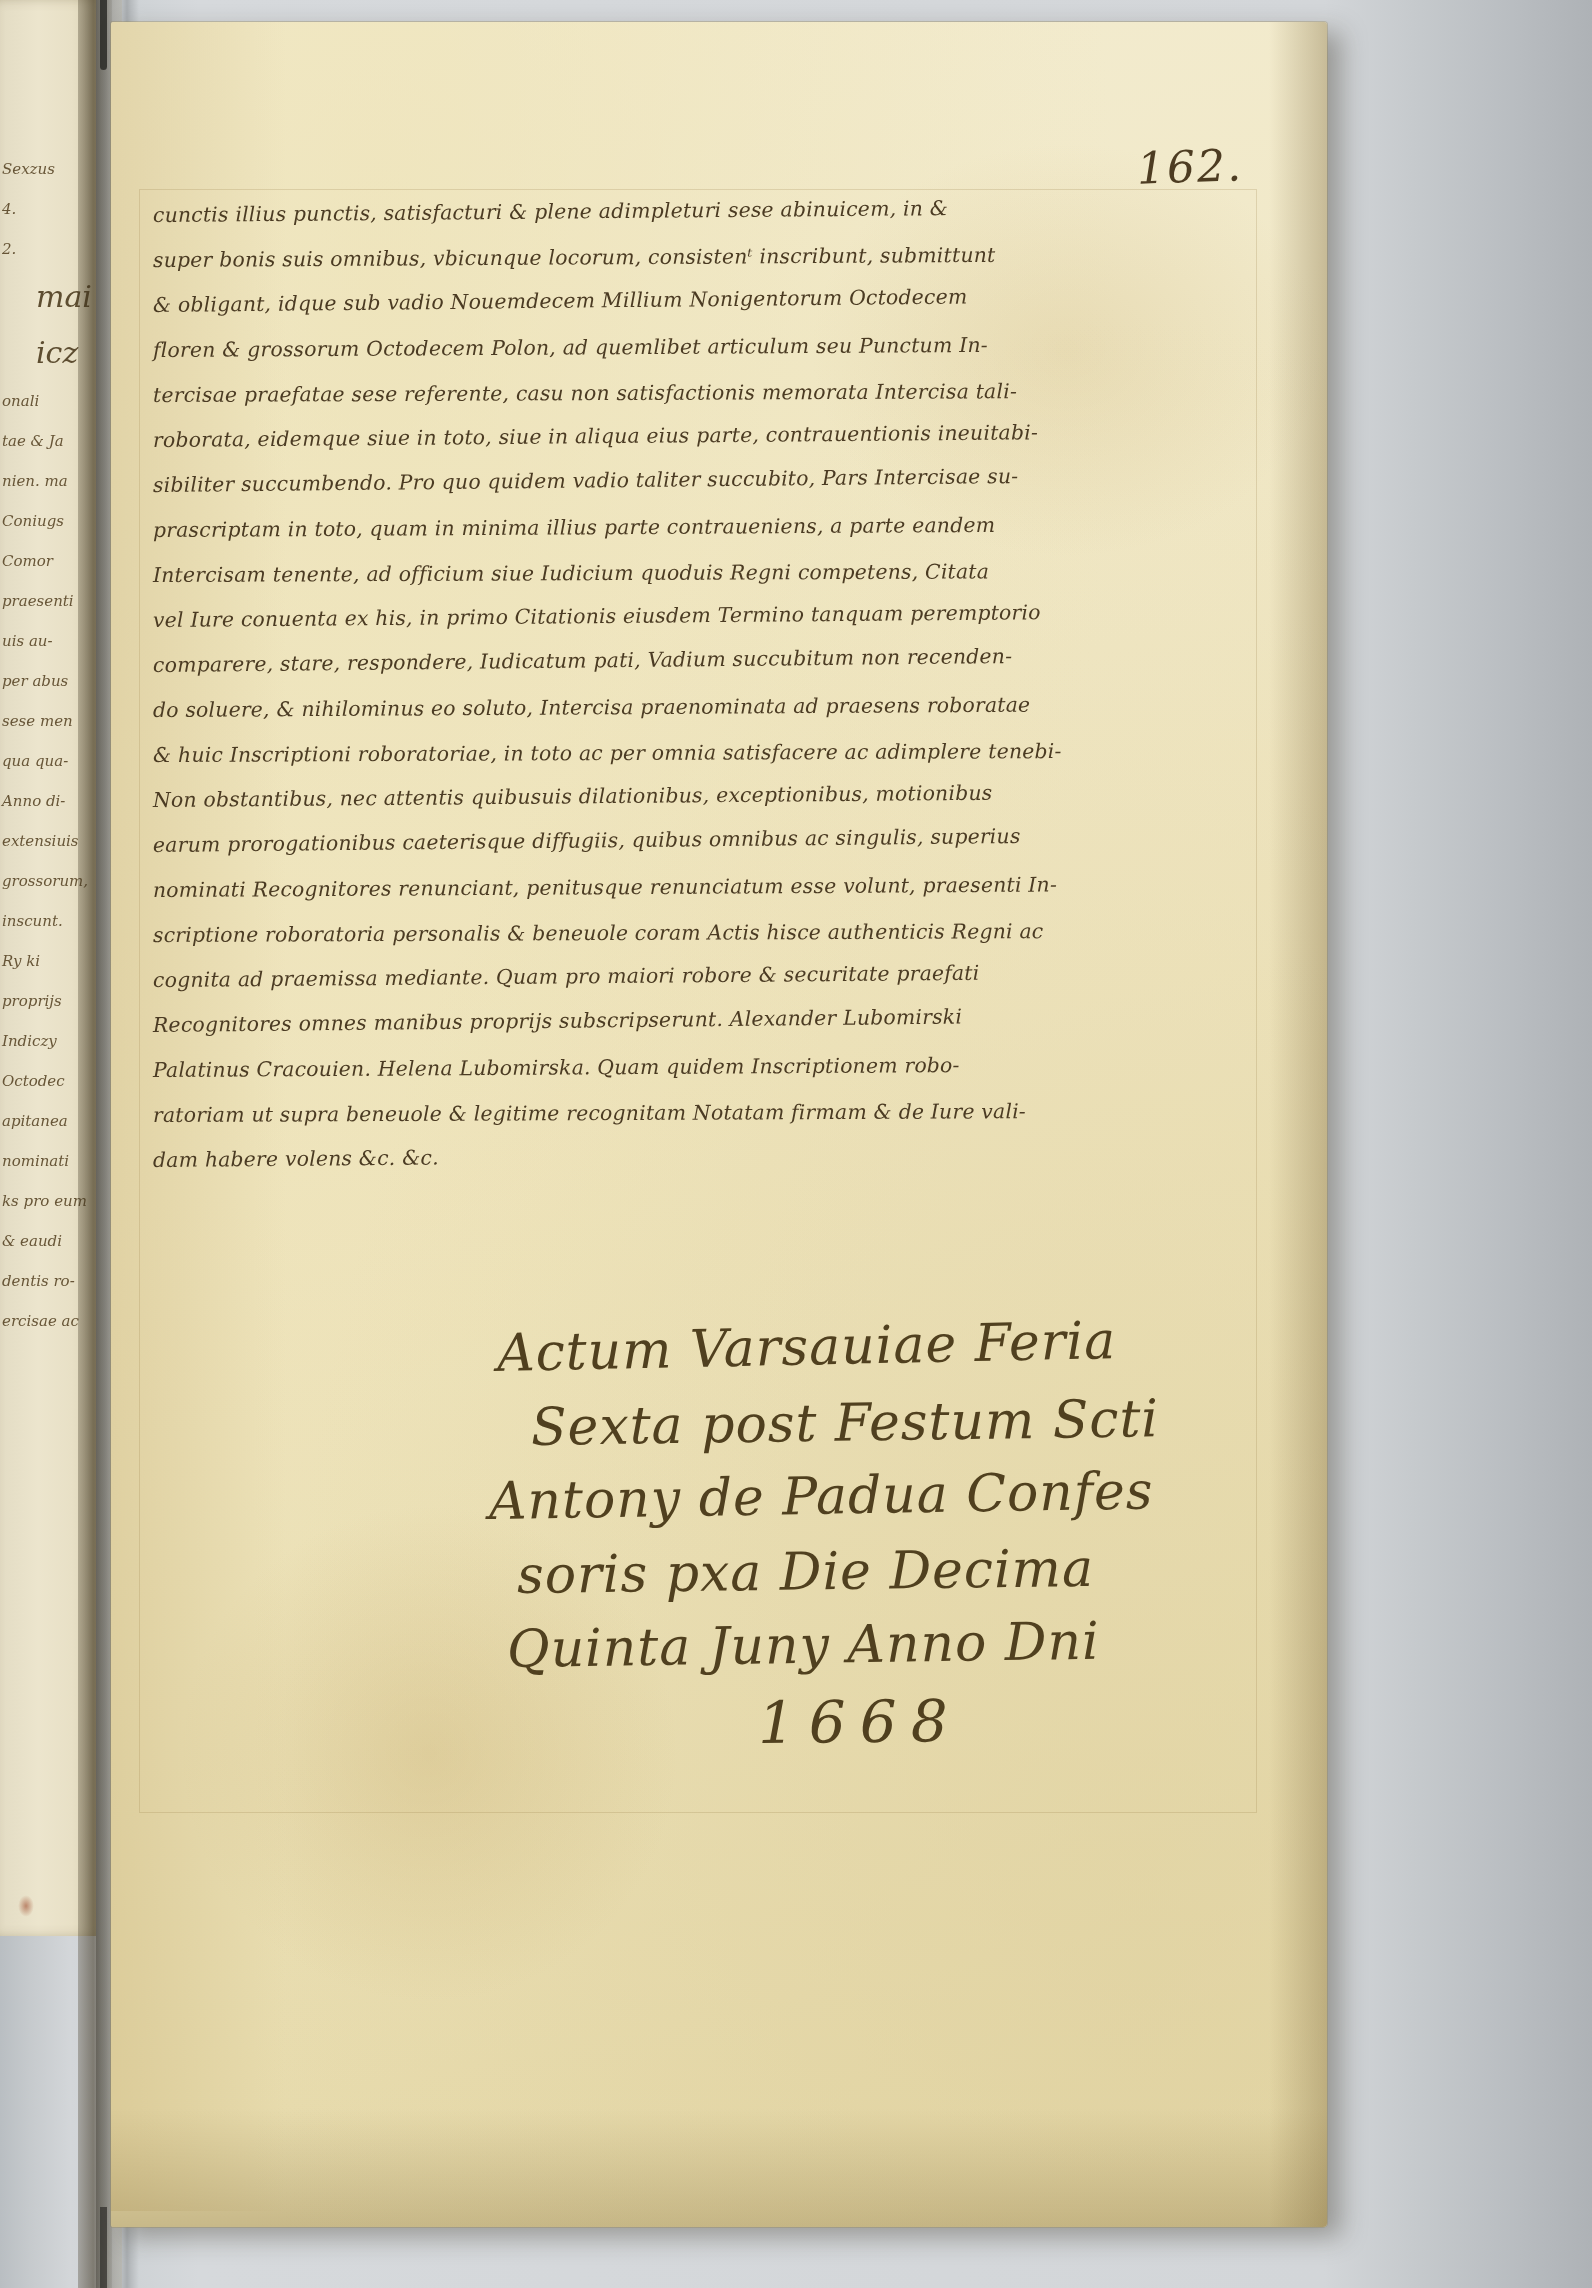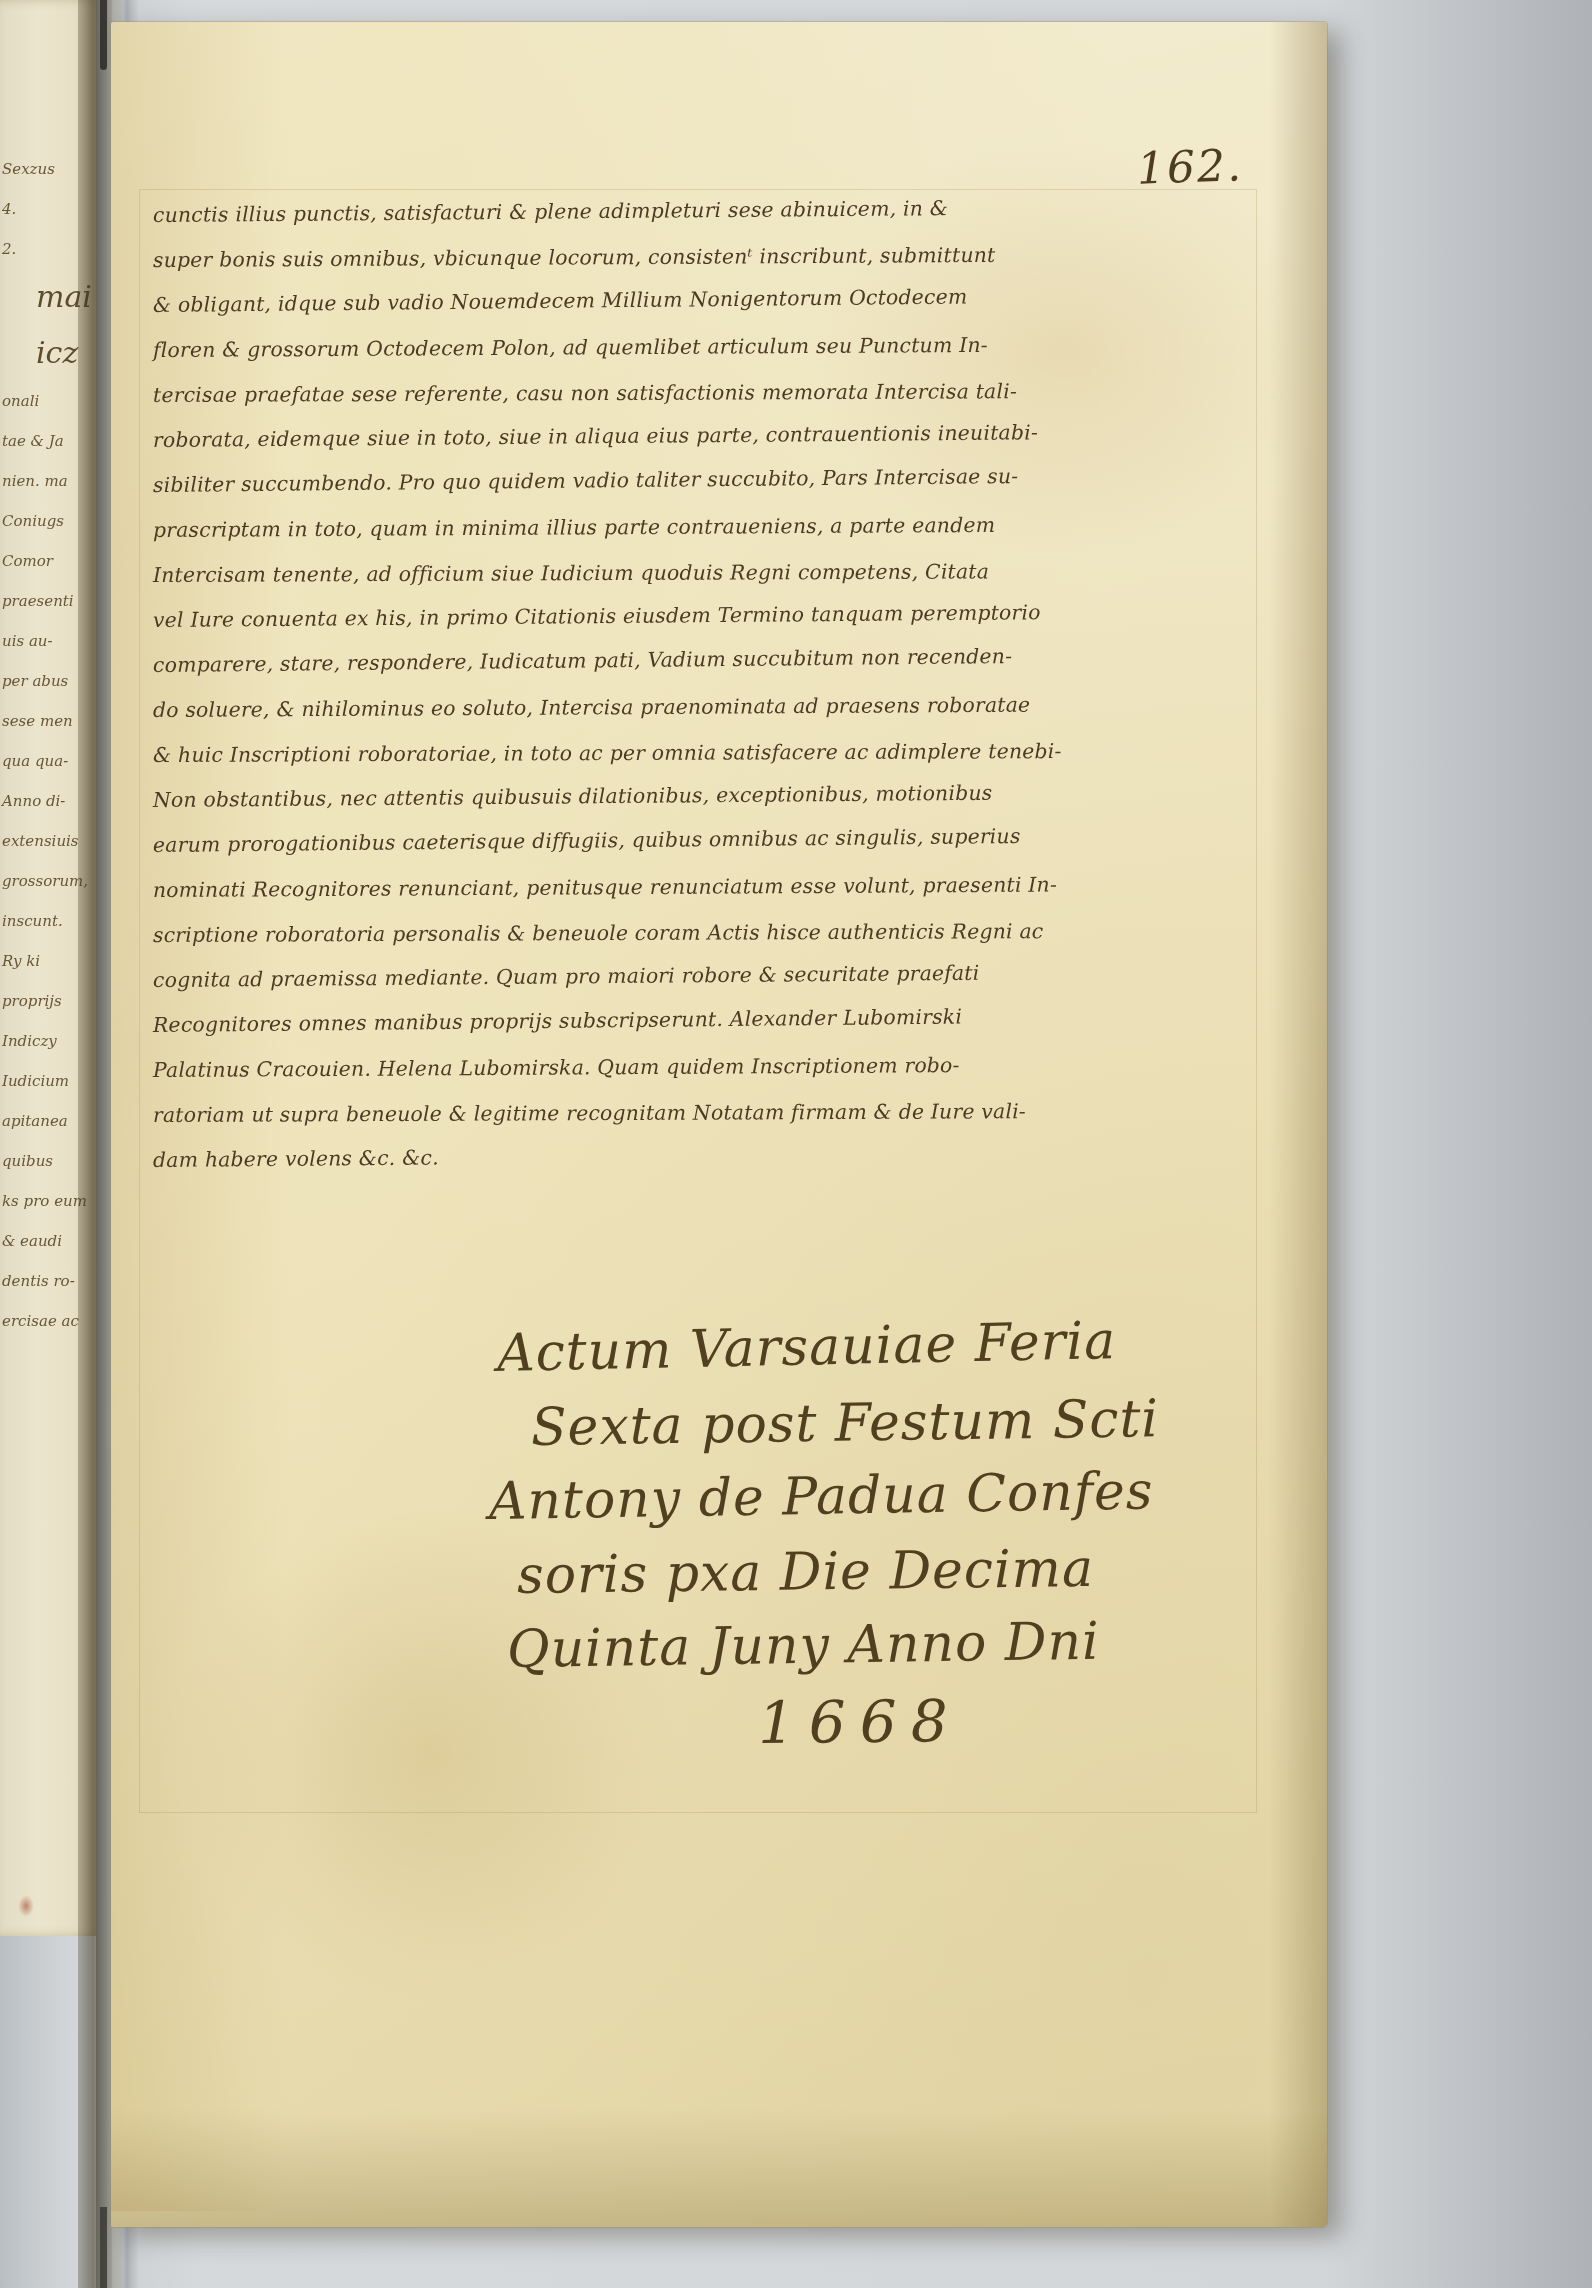"Iudicium" div.lline { text: Iudicium -> Octodec }
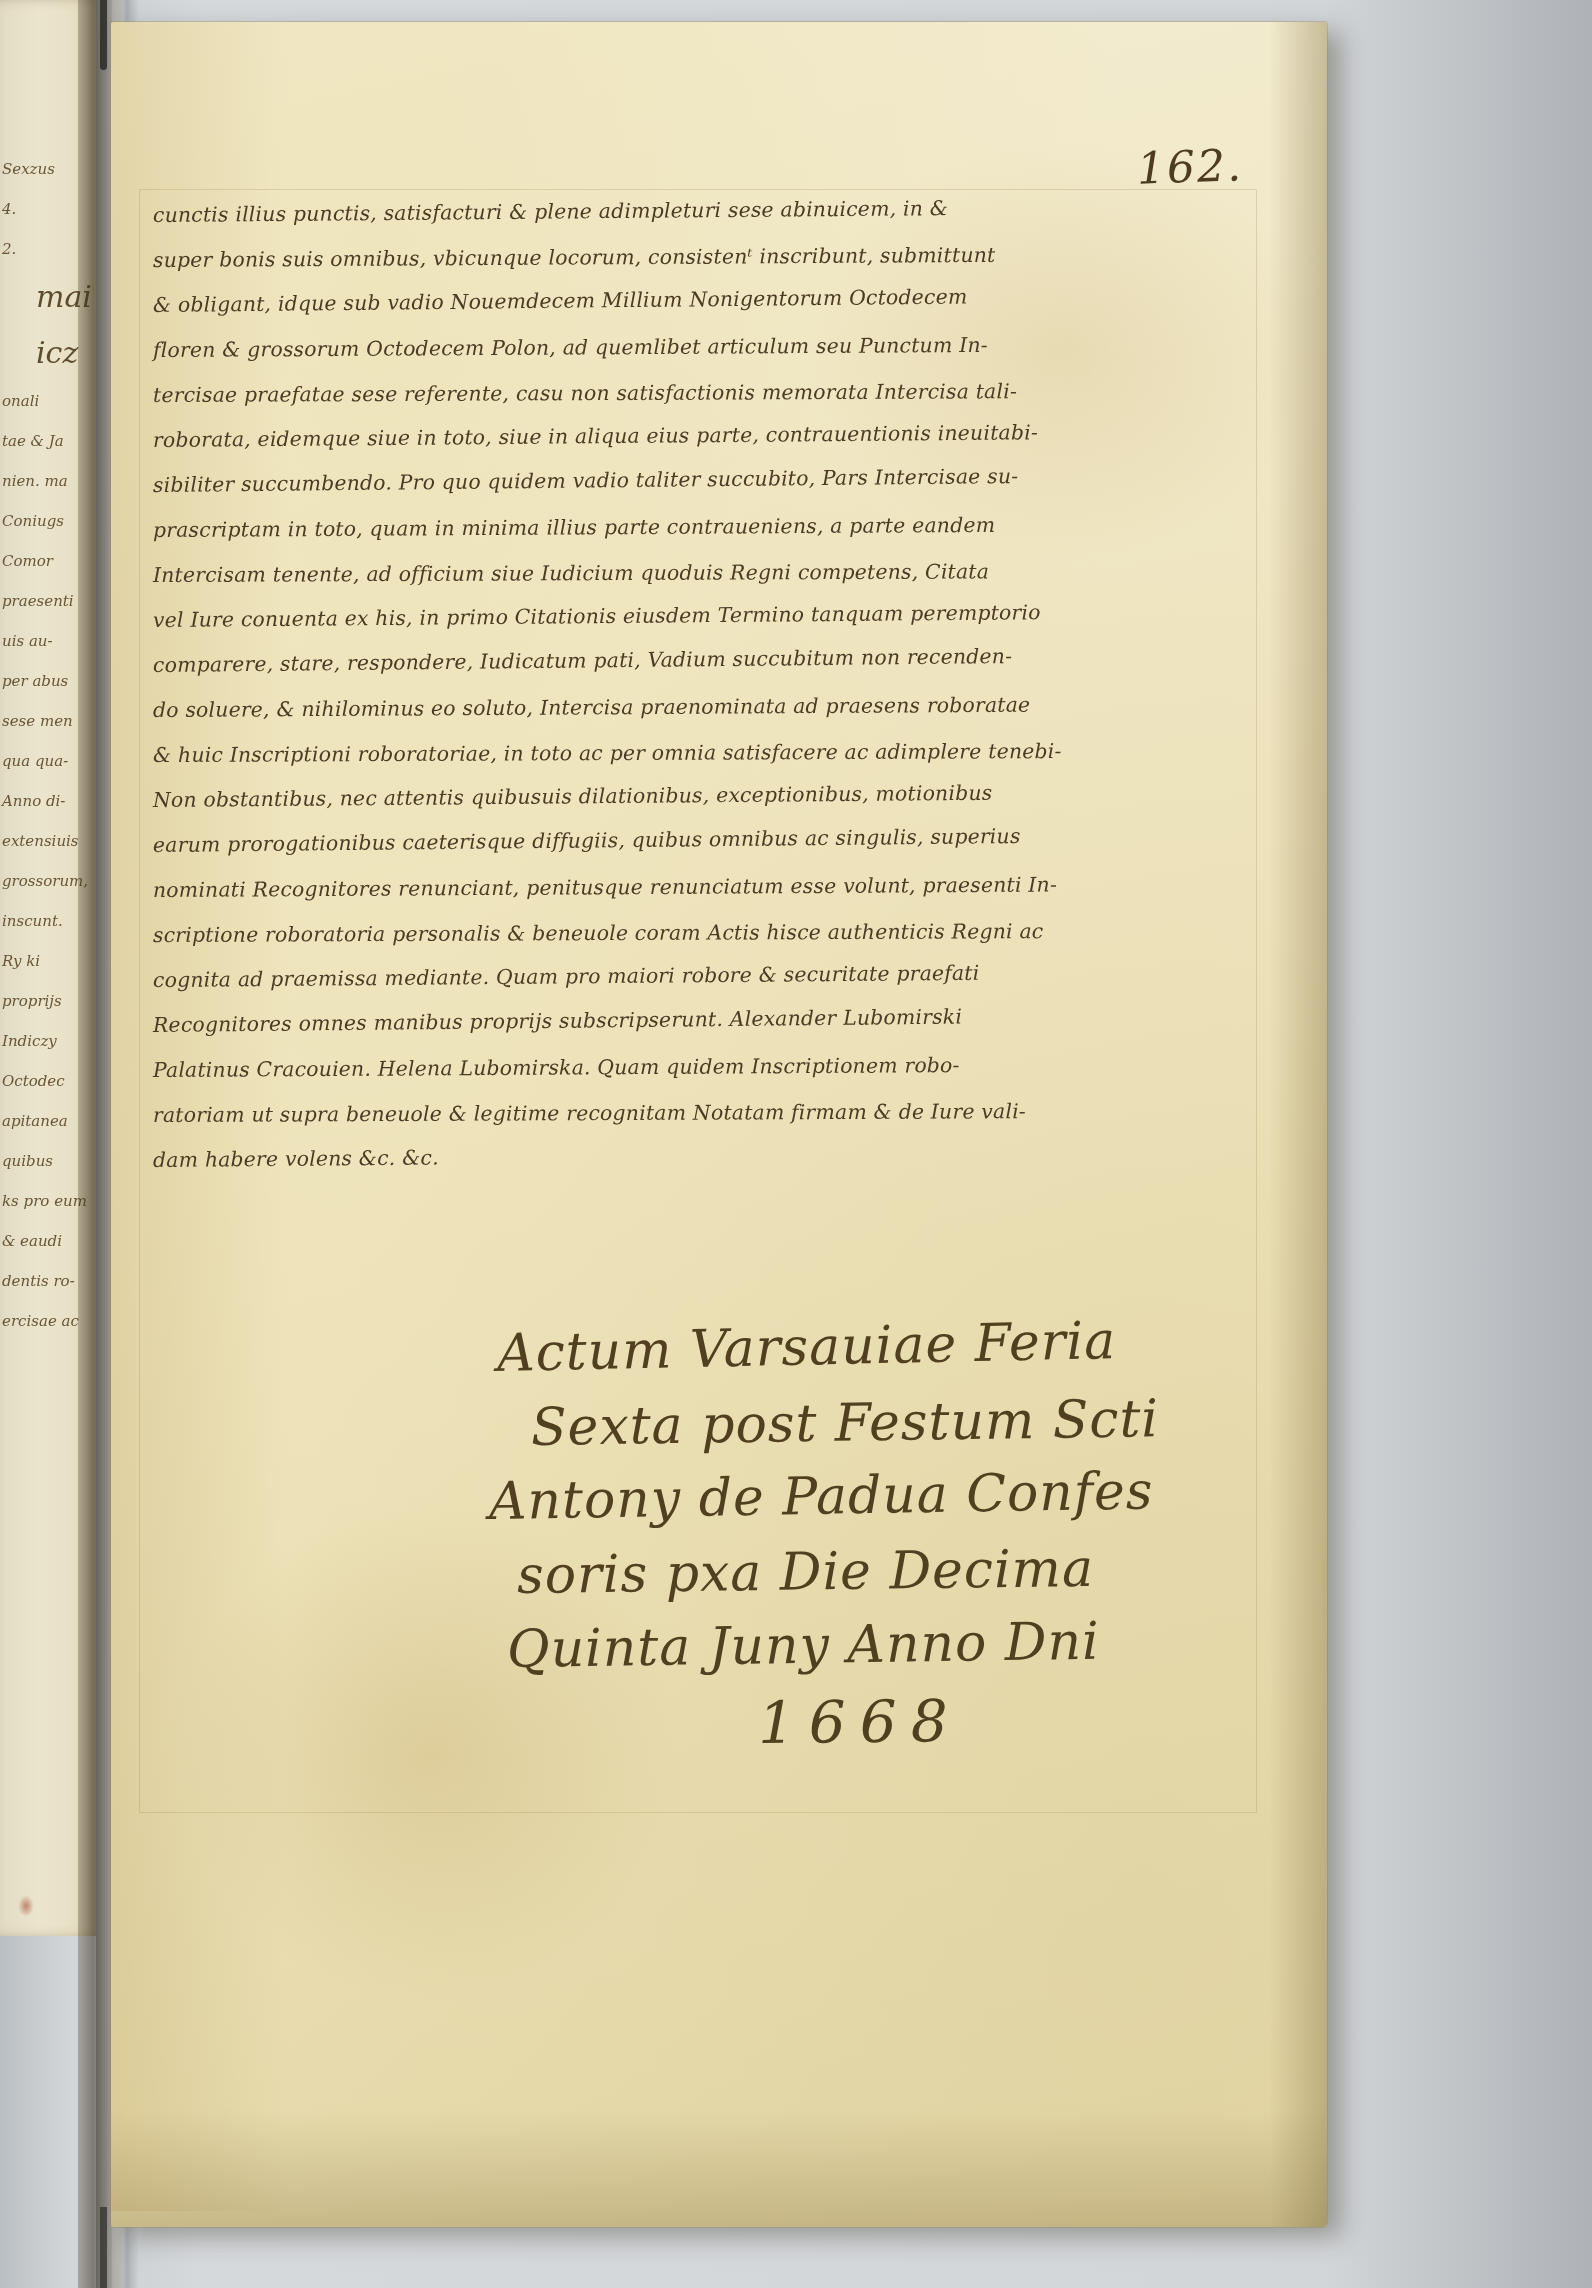"quibus" div.lline { text: quibus -> nominati }
